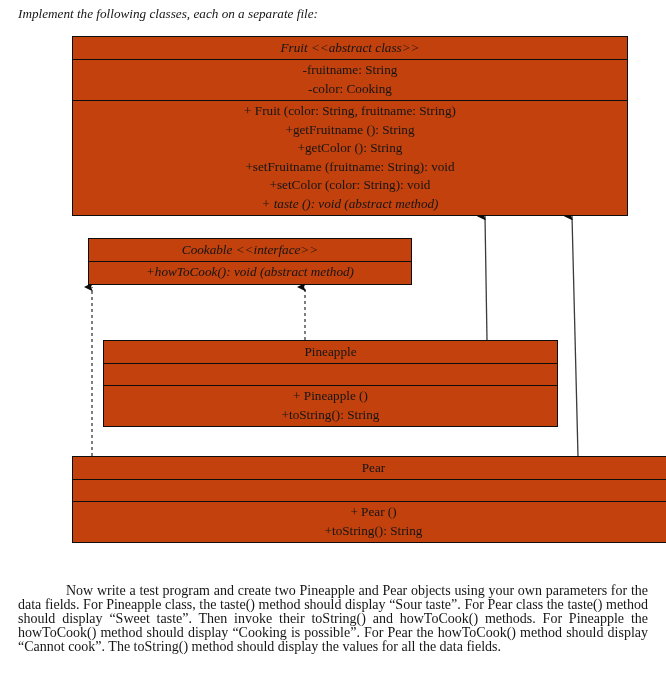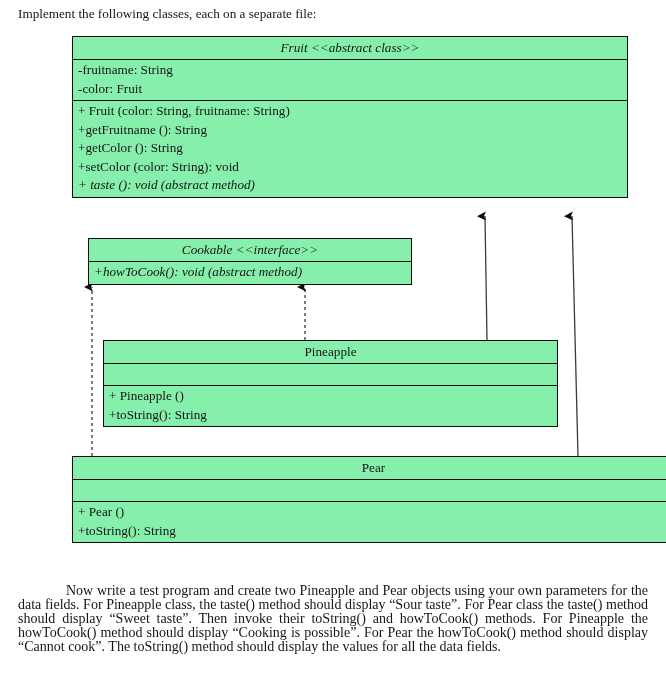"Implement the following classes, each" #intro-line { font-style: none -> italic }
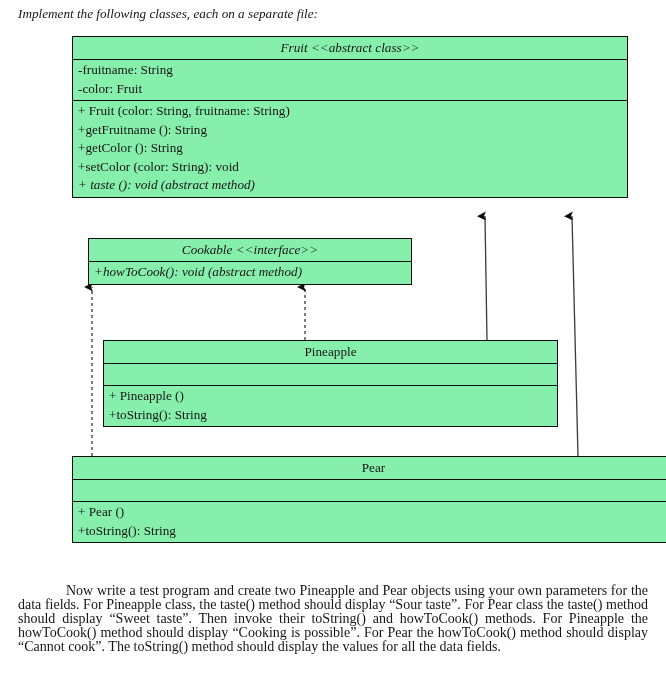"Fruit <<abstract class>>" .uml-box { background: #86efac -> #c2410c }
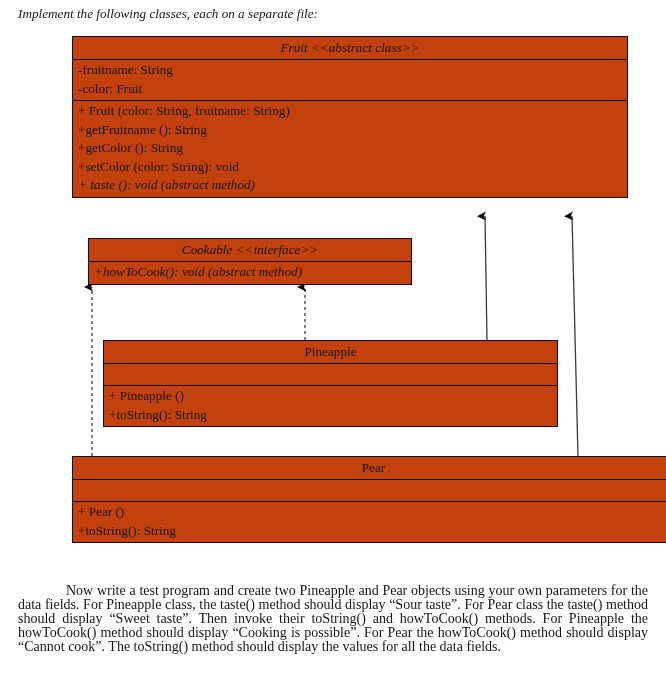"-fruitname: String" .uml-row { text-align: left -> center }
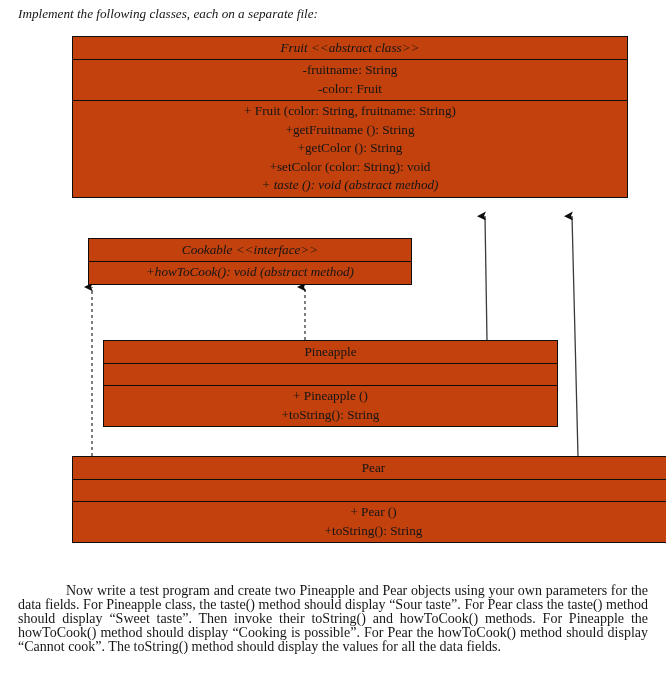"-color: Fruit" div.uml-row { text: Fruit -> Cooking }
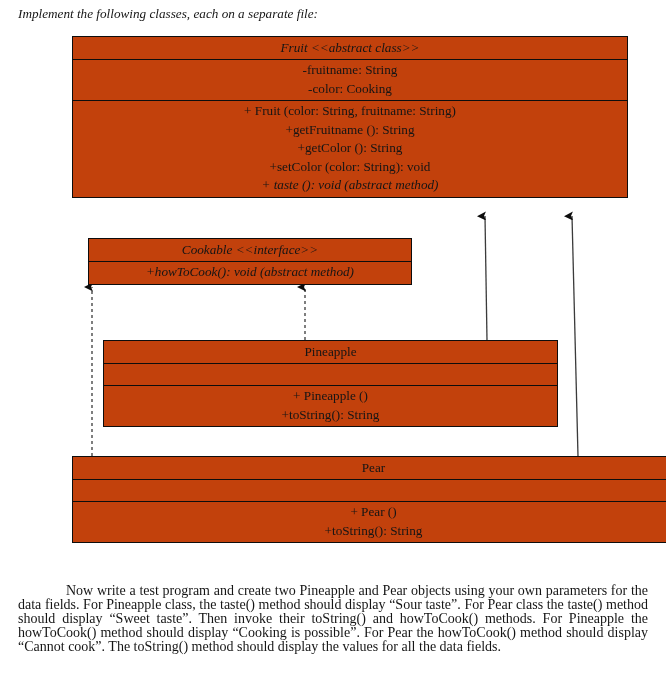"+setFruitname (fruitname: String): void" div.uml-row { html: none -> <div>+setFruitname (fruitname: String): void</div> }
